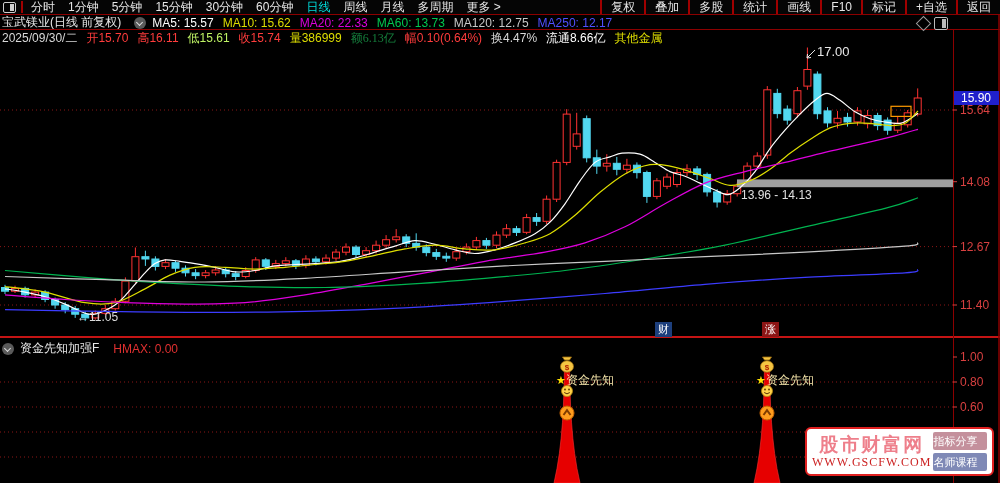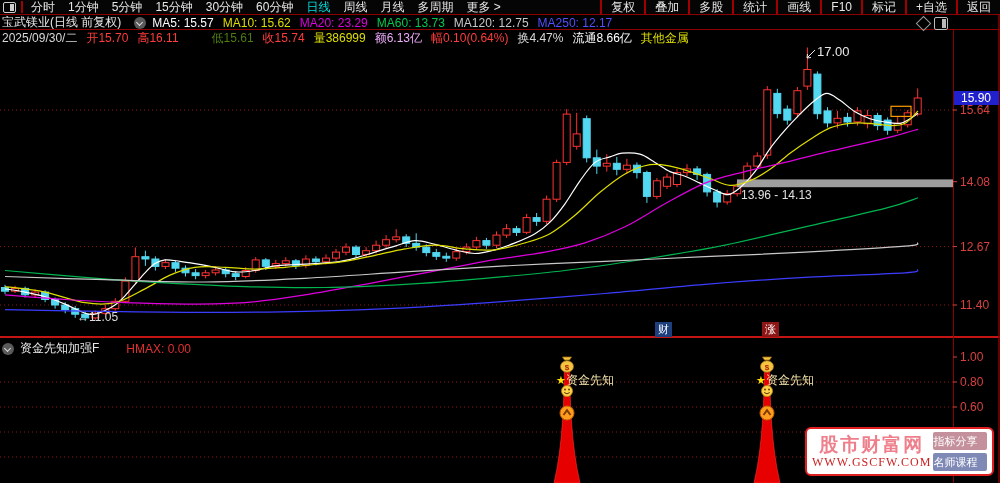"MA20: 23.29" span.f-span { text: 23.29 -> 22.33 }
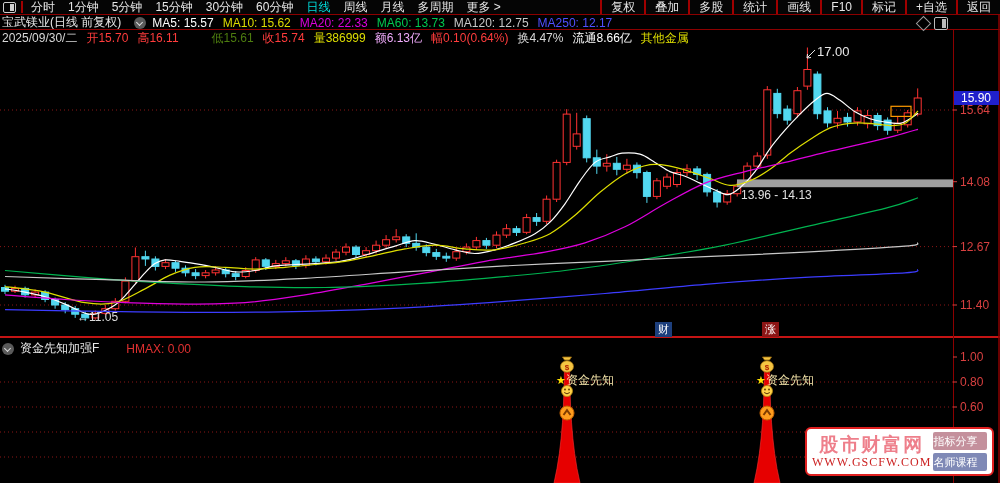"低15.61" span.f-span { color: #4d7c0f -> #bef264; margin-left: 24px -> none }
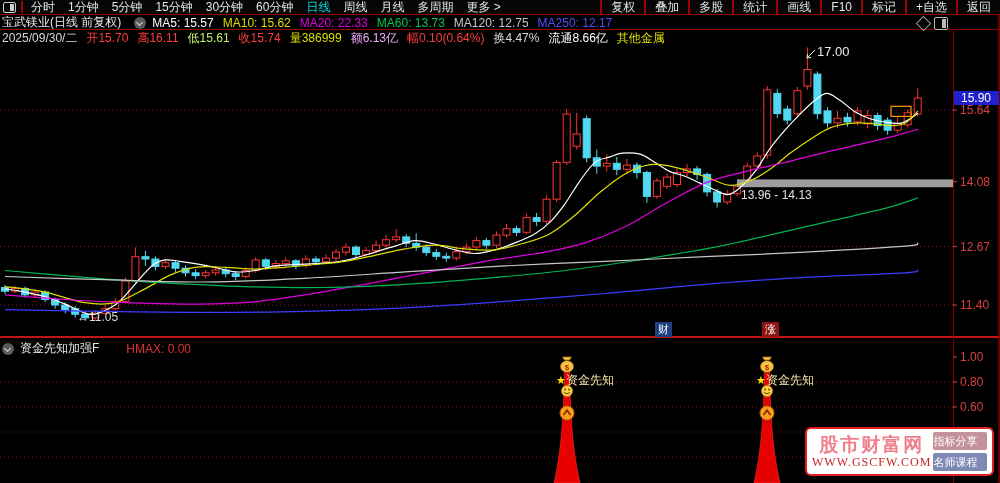"额6.13亿" span.f-span { color: #f0abfc -> #15803d; font-family: none -> Liberation Serif, serif }
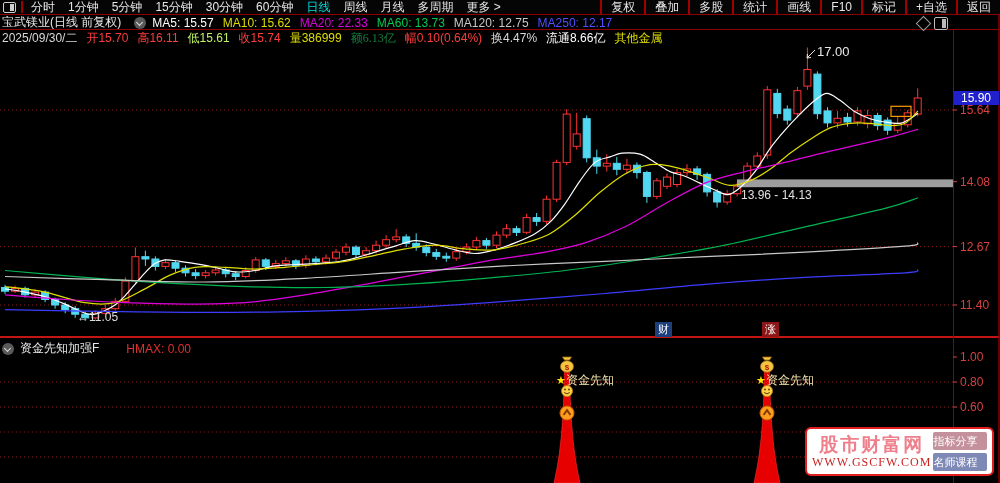"资金先知加强F" #sub-title { margin-right: 27px -> 14px }
